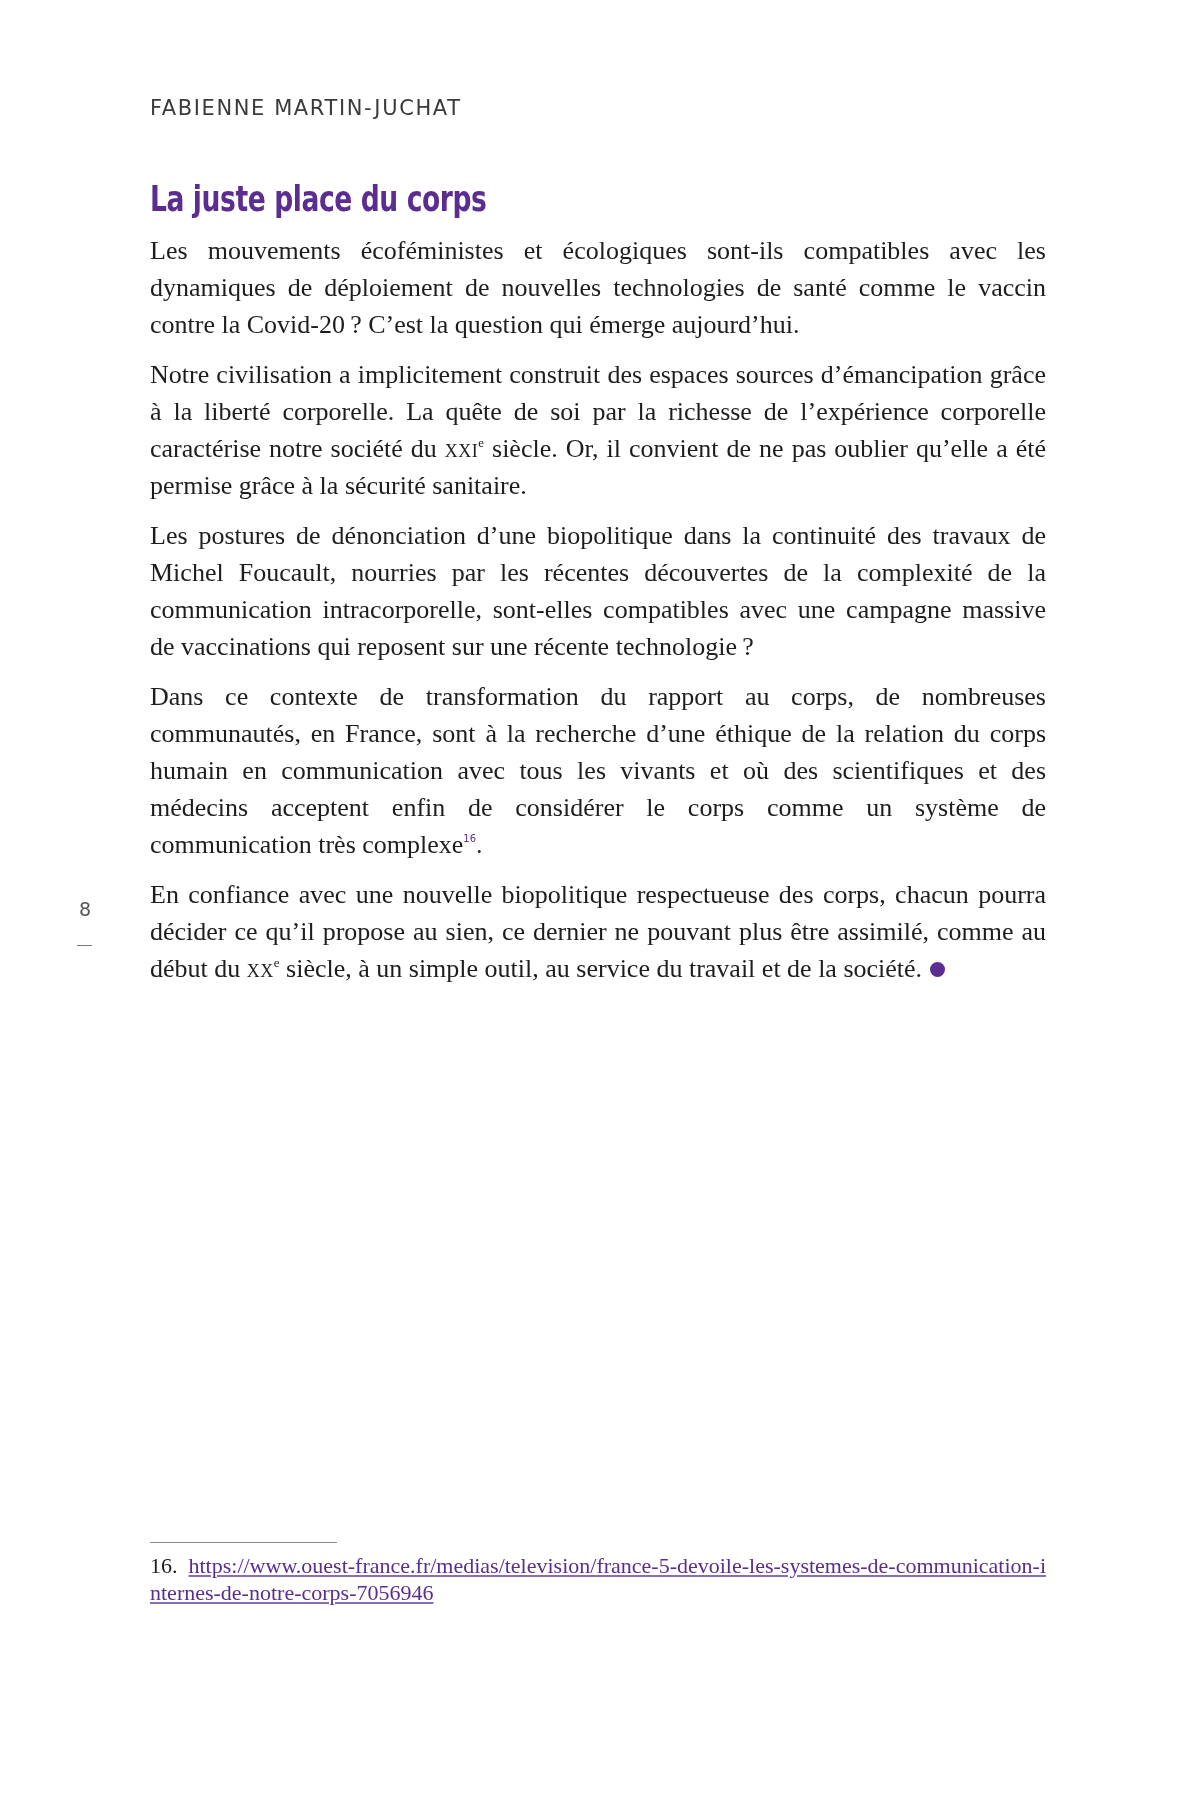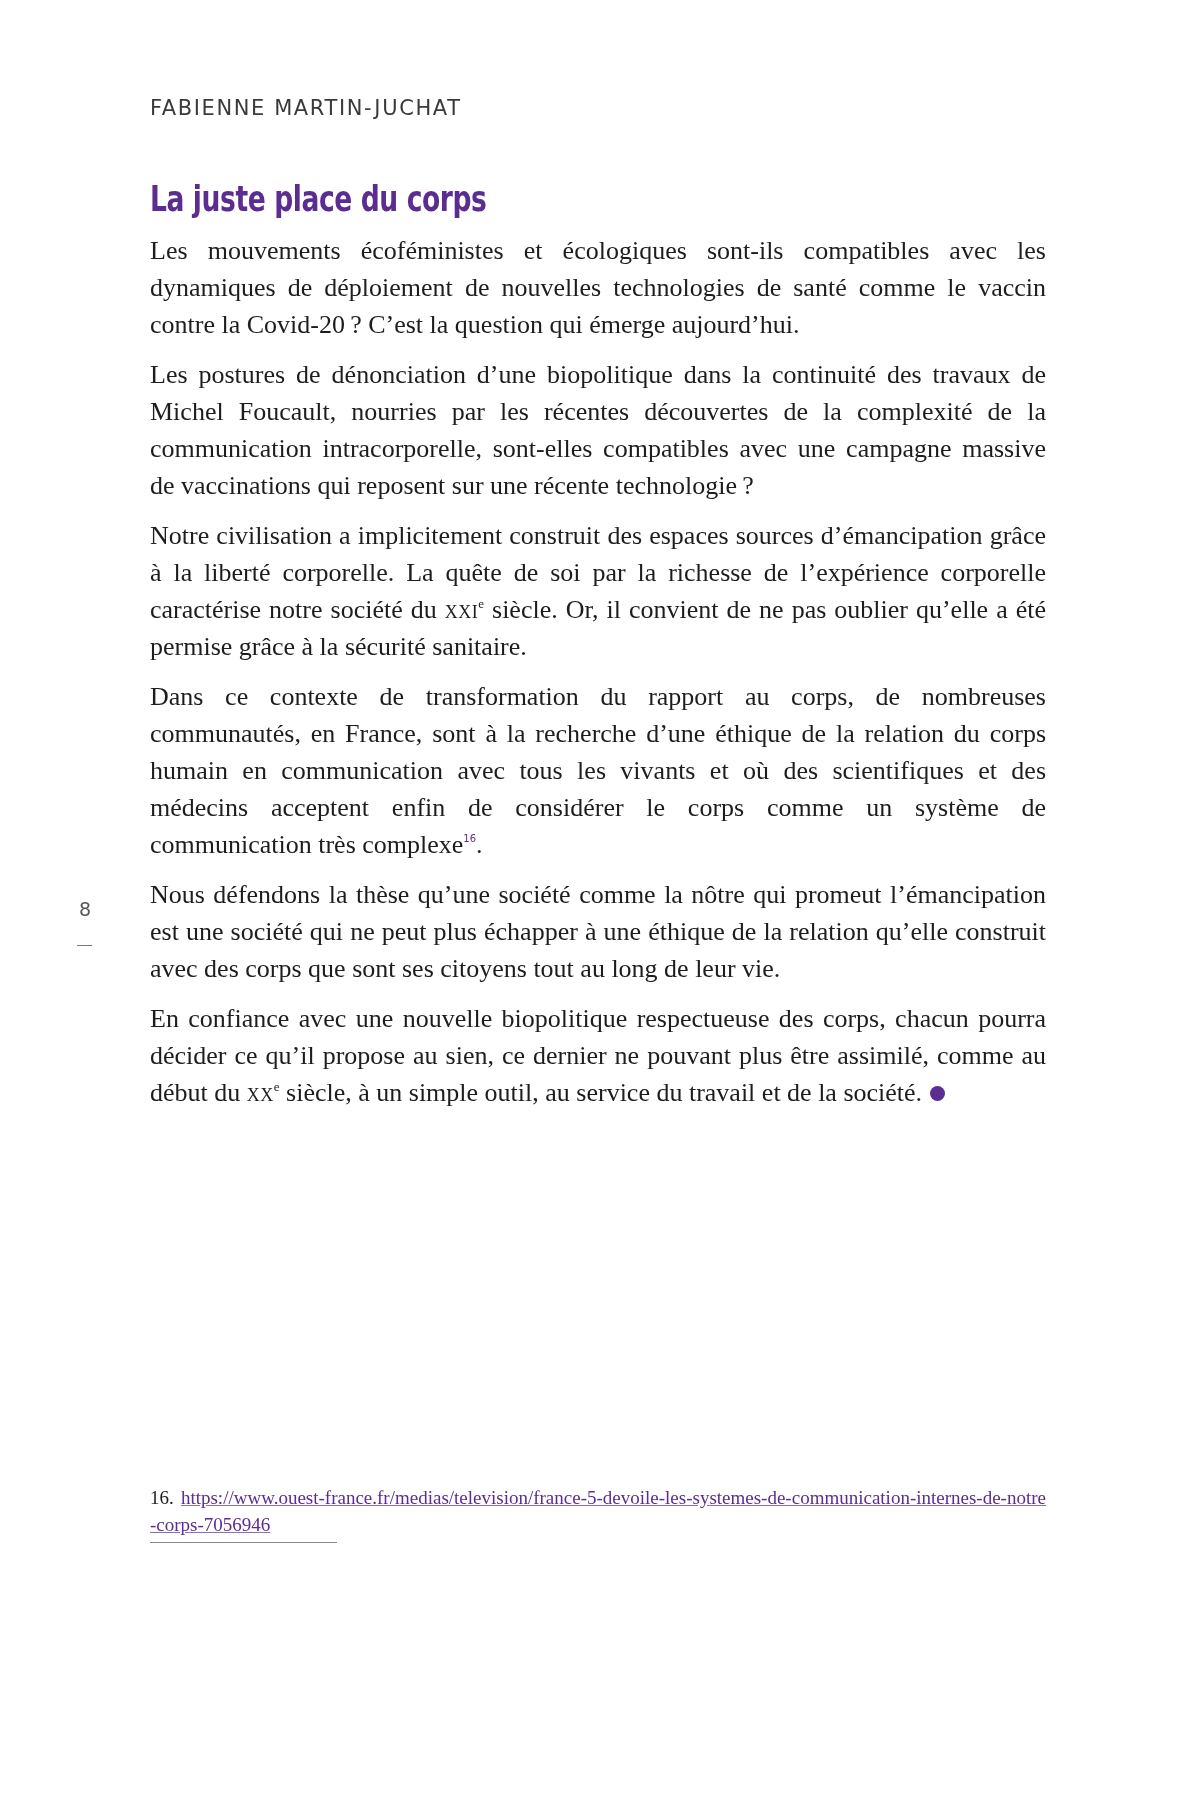"Les postures de dénonciation d’une" p { order: before "Notre civilisation a implicitement" -> after "Notre civilisation a implicitement" }
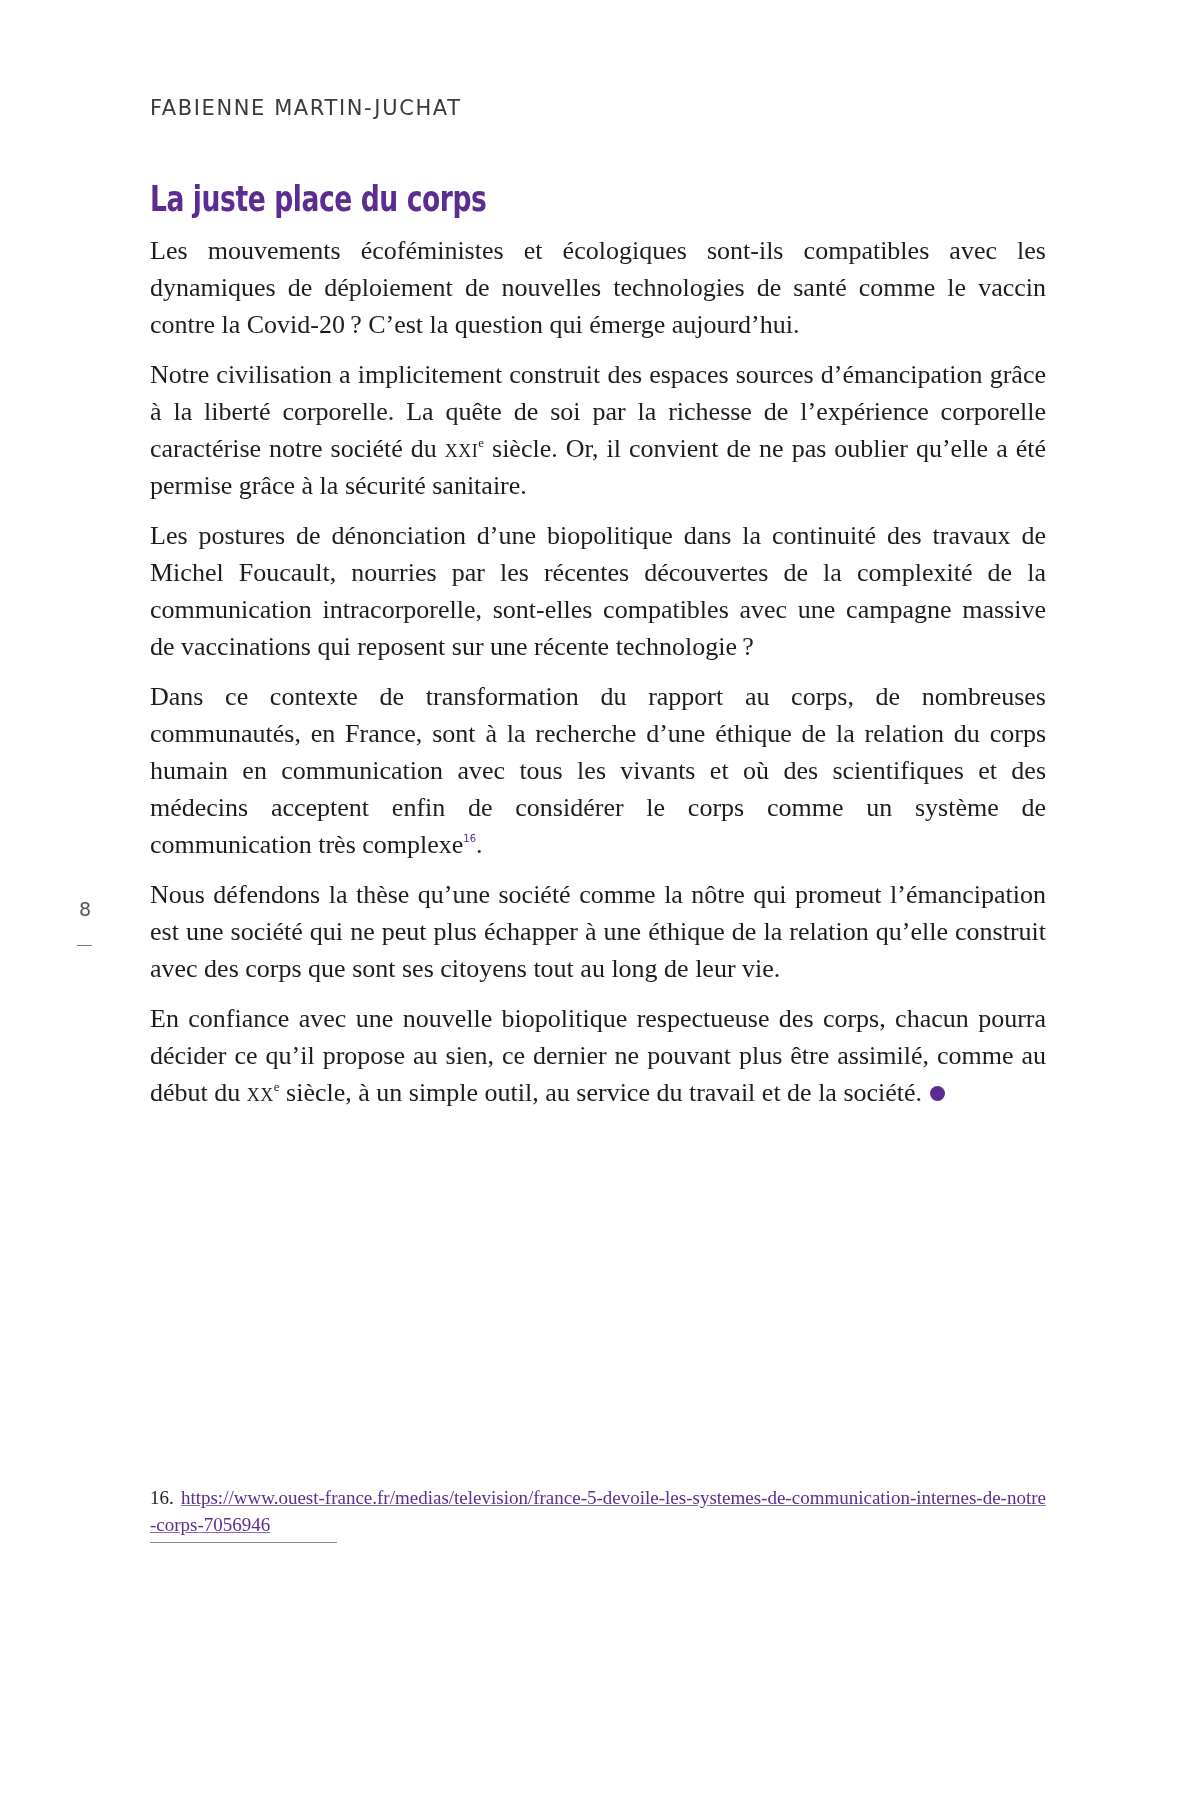"Nous défendons la thèse qu’une" p { html: <p>Nous défendons la thèse qu’une société comme la nôtre qui promeut l’émancipation est une société qui ne peut plus échapper à une éthique de la relation qu’elle construit avec des corps que sont ses citoyens tout au long de leur vie.</p> -> none }
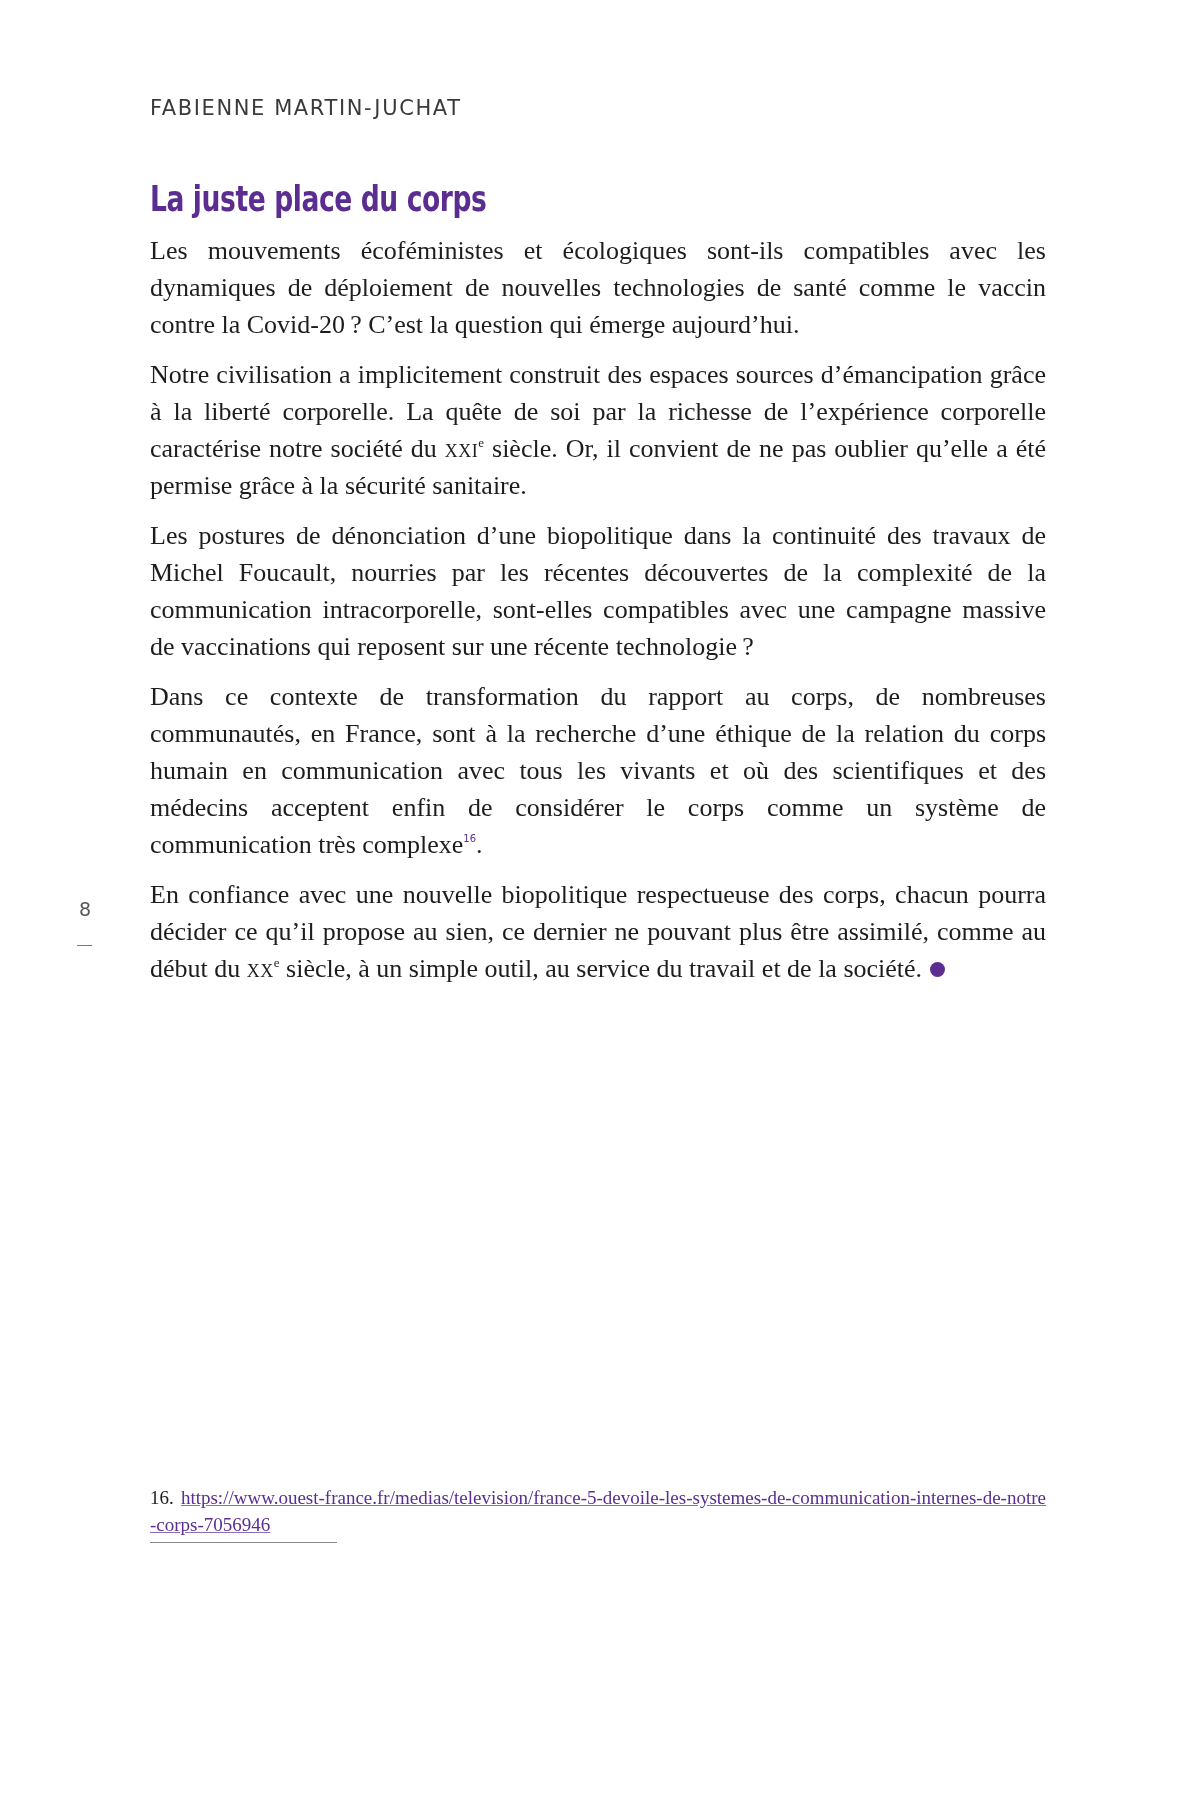"16." .footnote { font-size: 19px -> 22px; top: 1484px -> 1552px }
